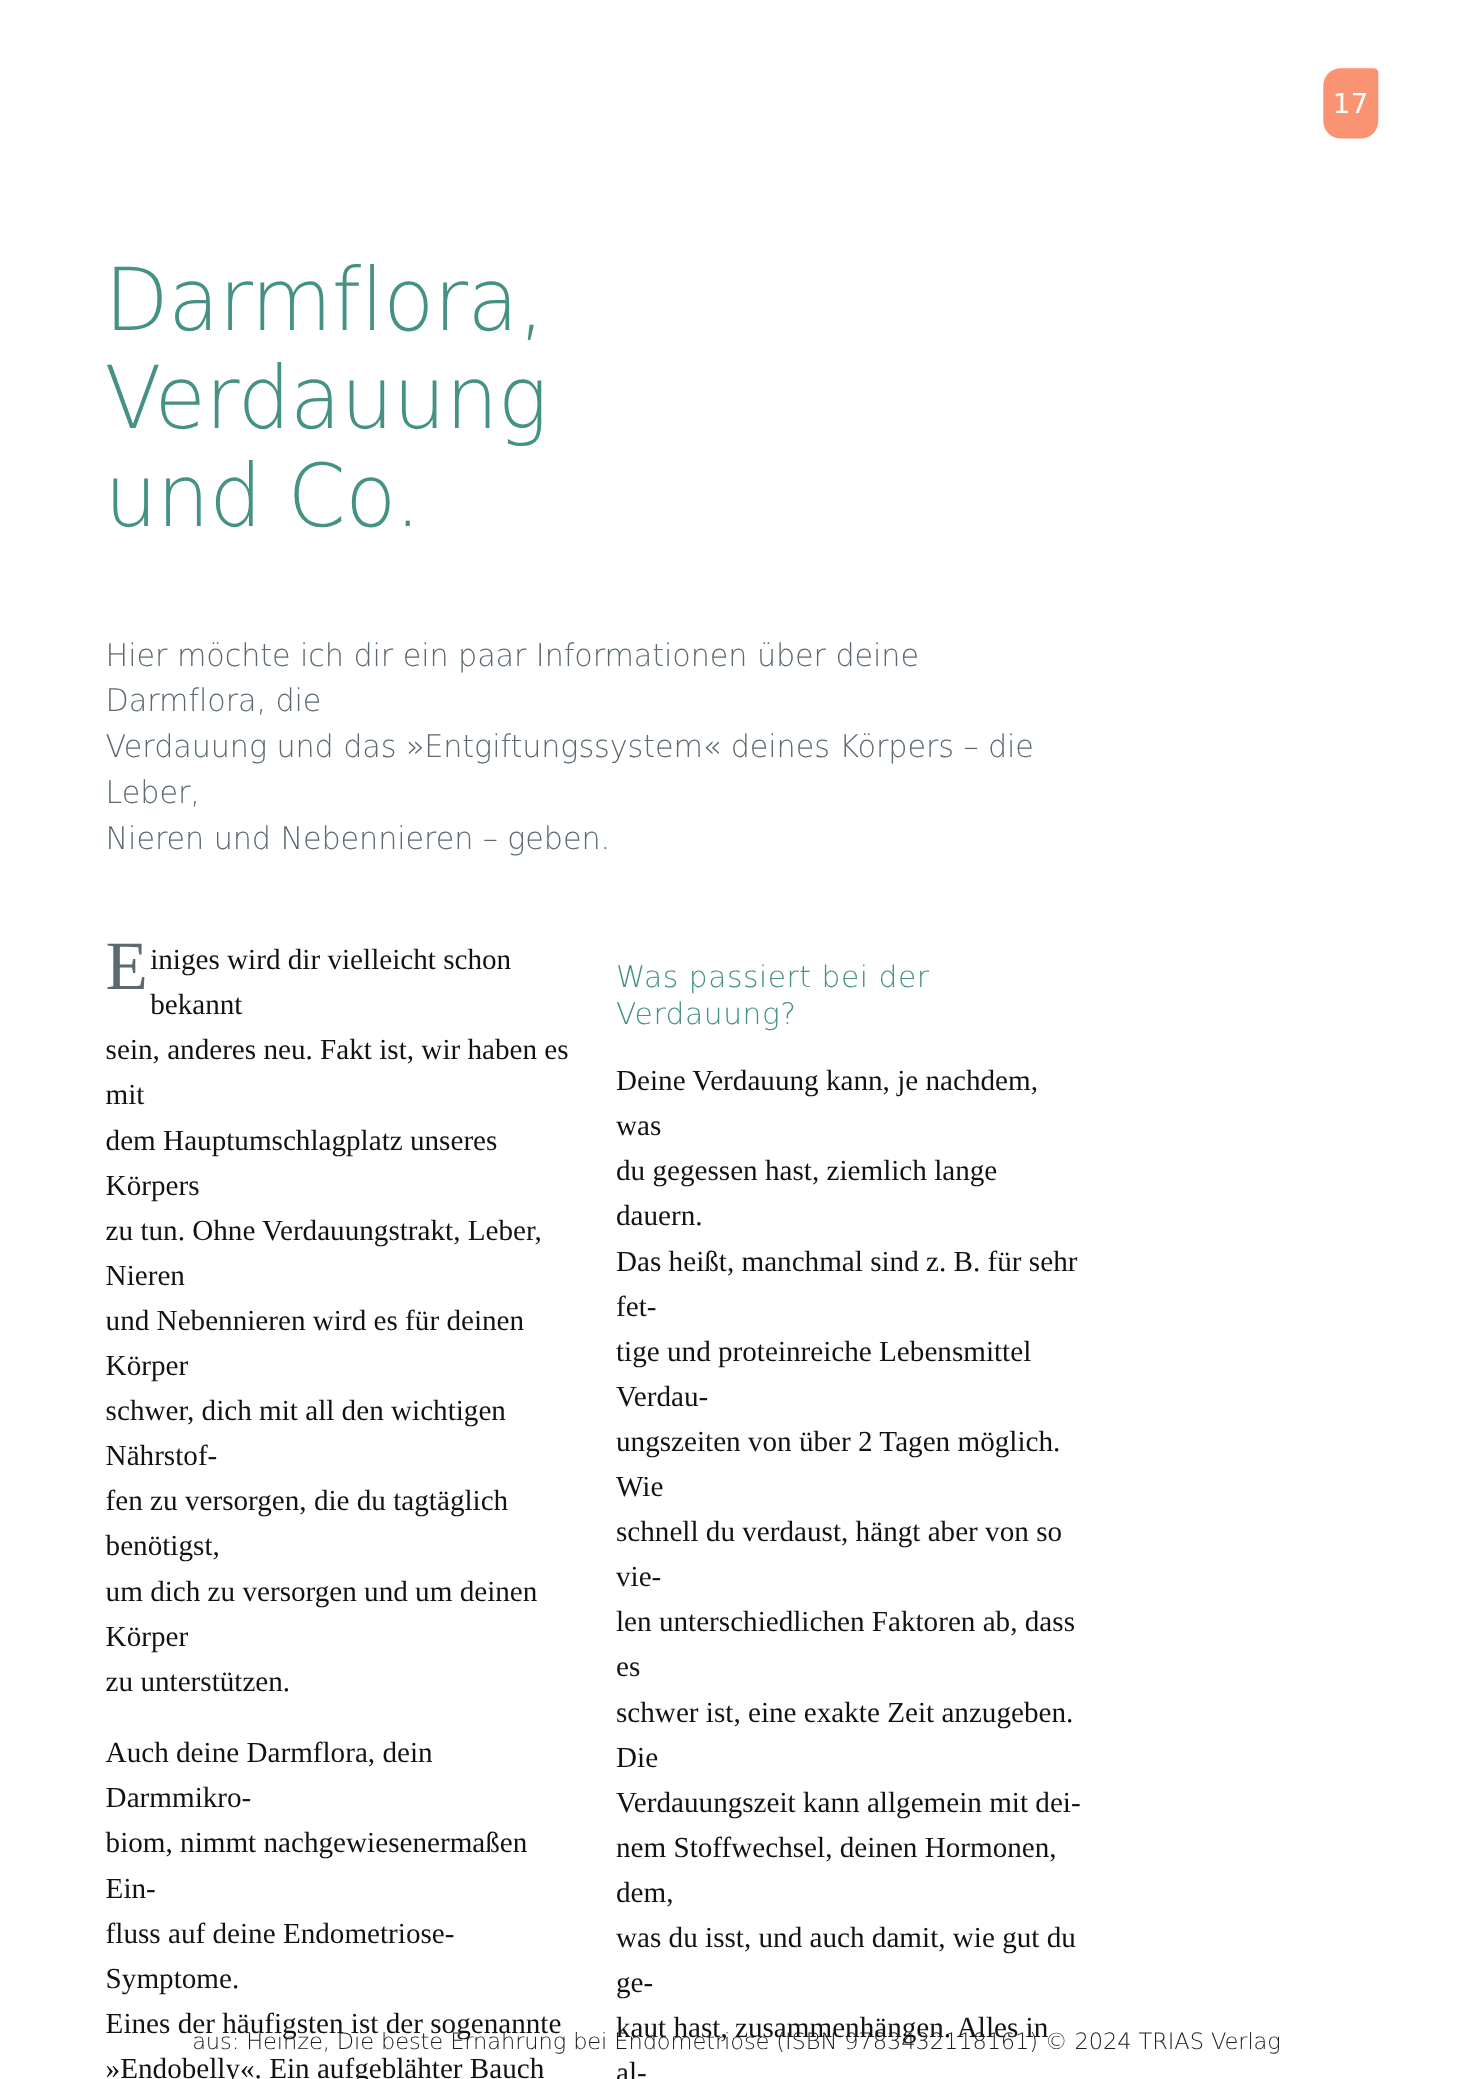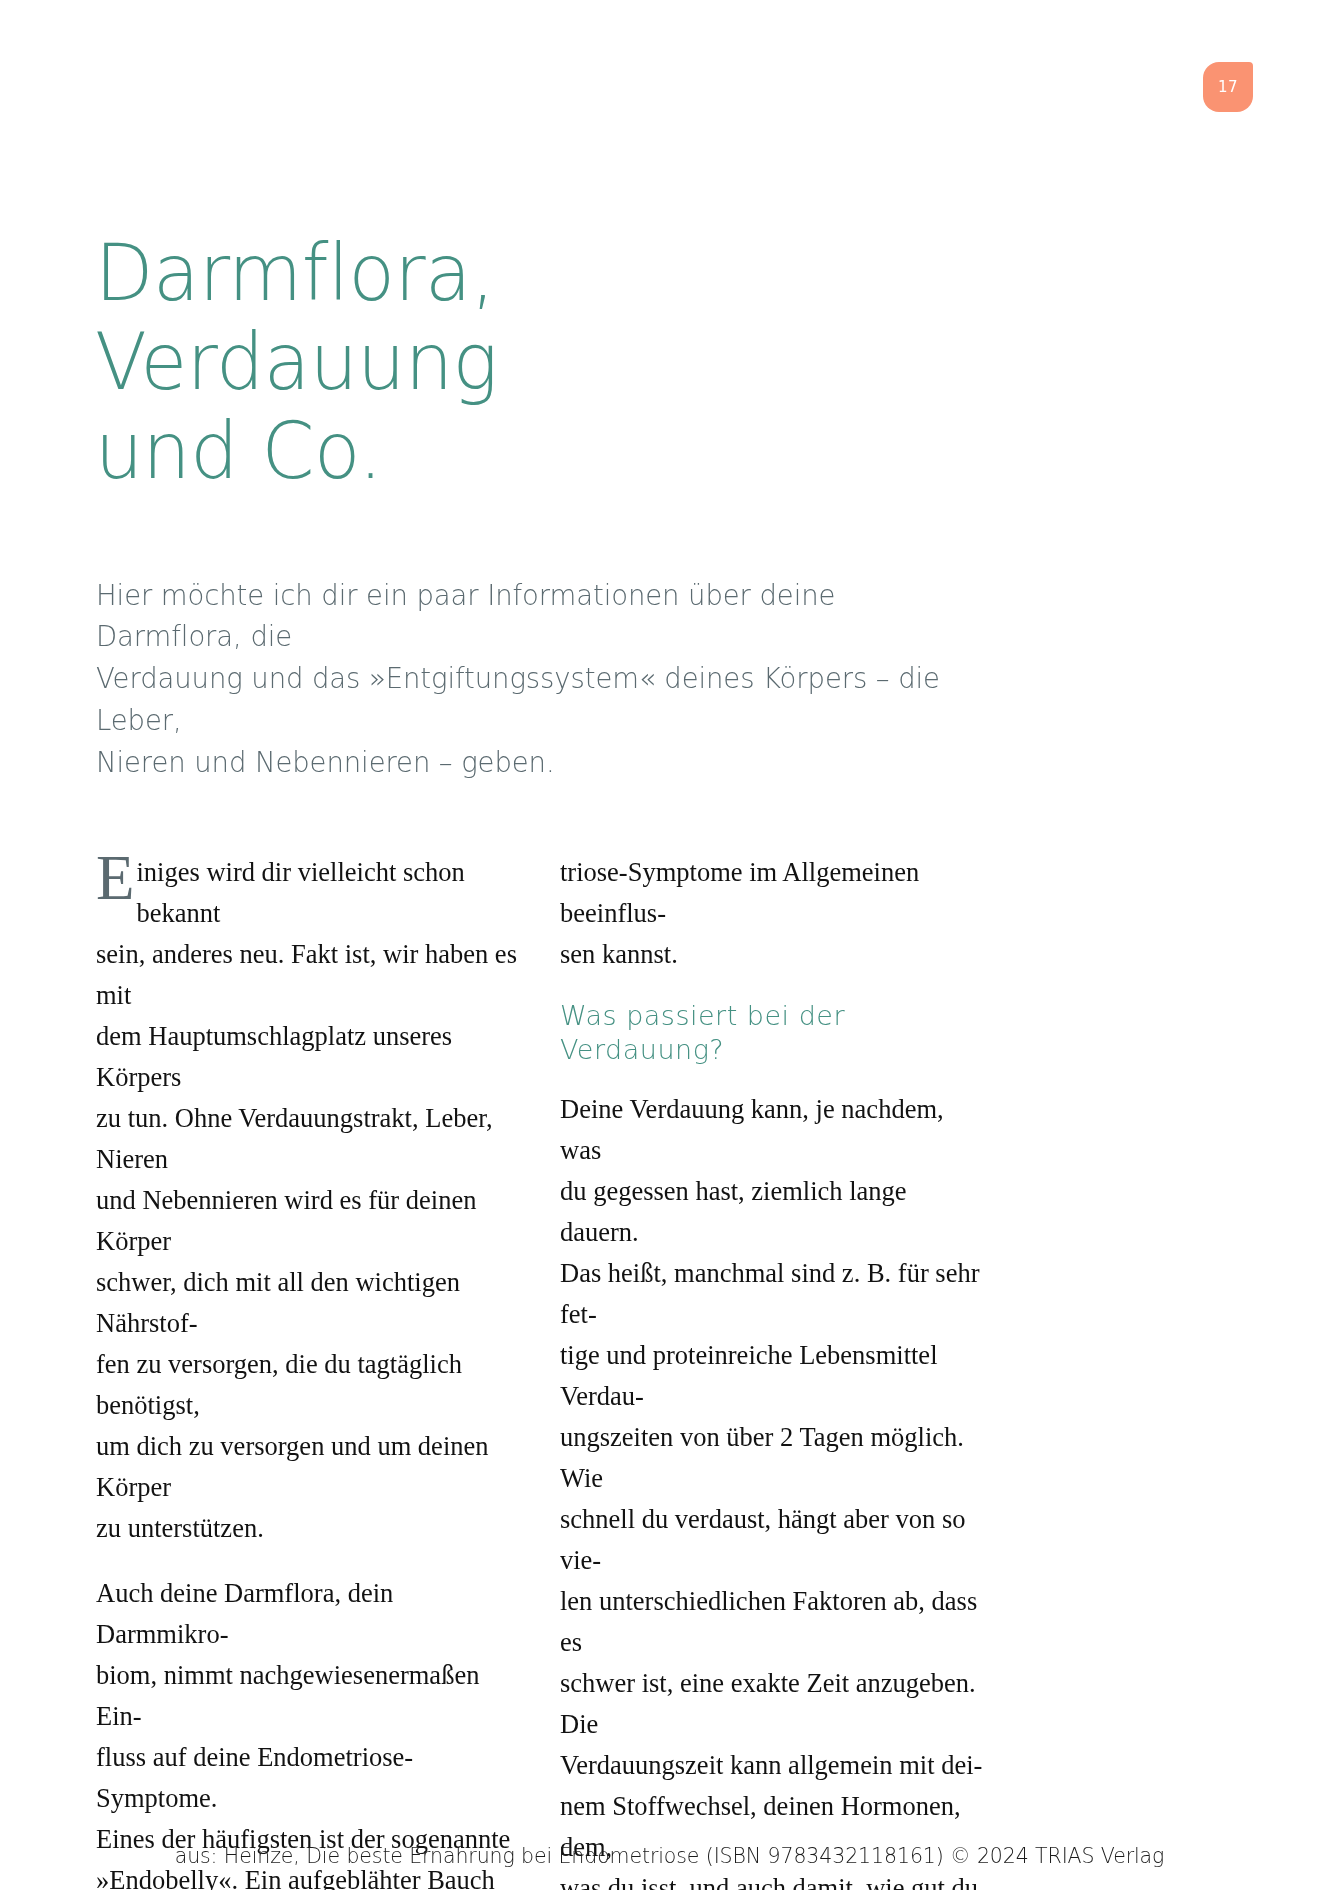"17" .page-badge { font-size: 15px -> 25px; height: 50px -> 64px }
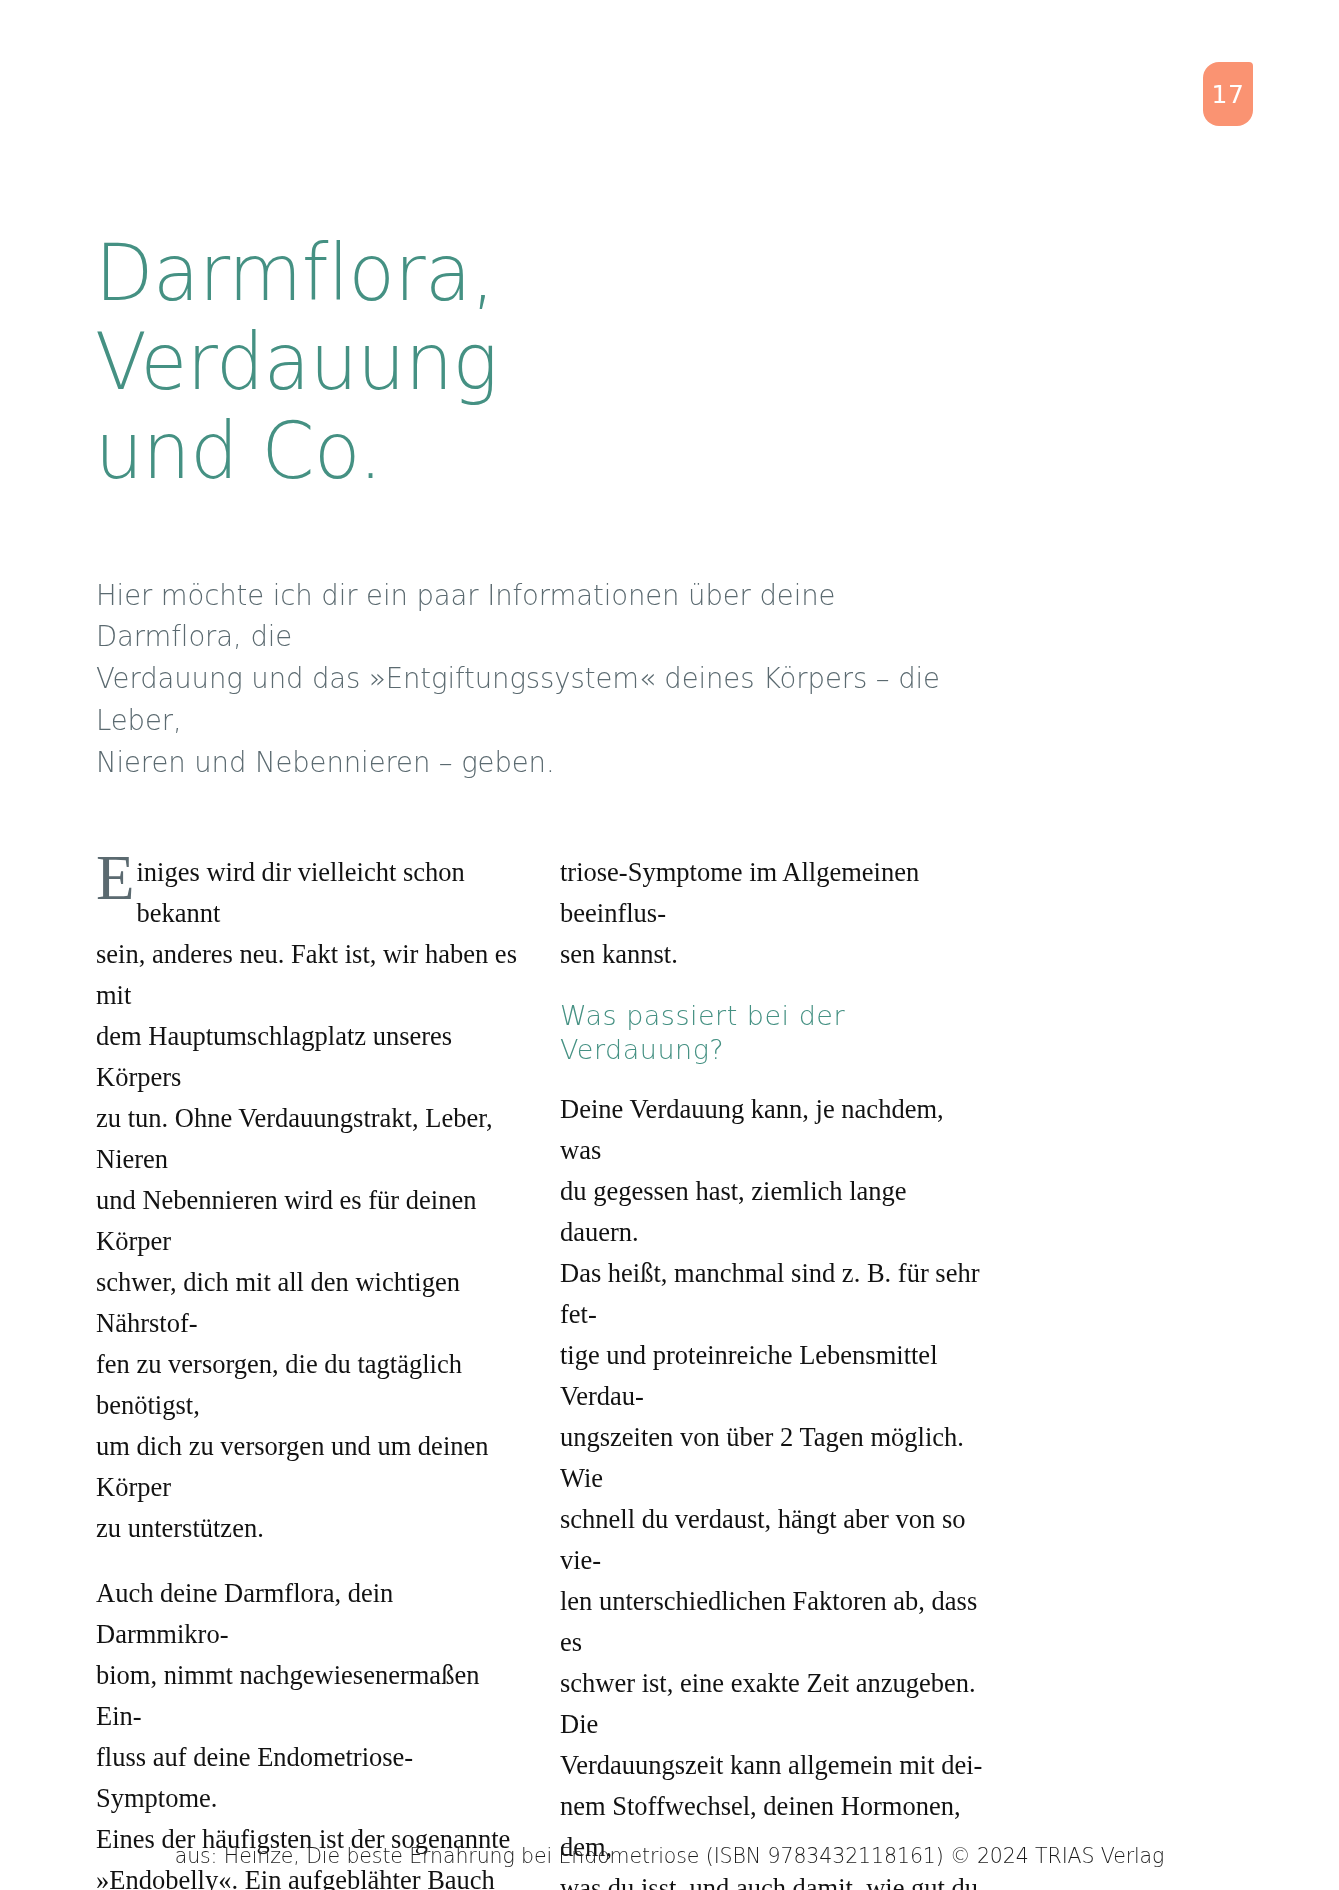"triose-Symptome im Allgemeinen" p { html: <p>triose-Symptome im Allgemeinen beeinflus- sen kannst.</p> -> none }
